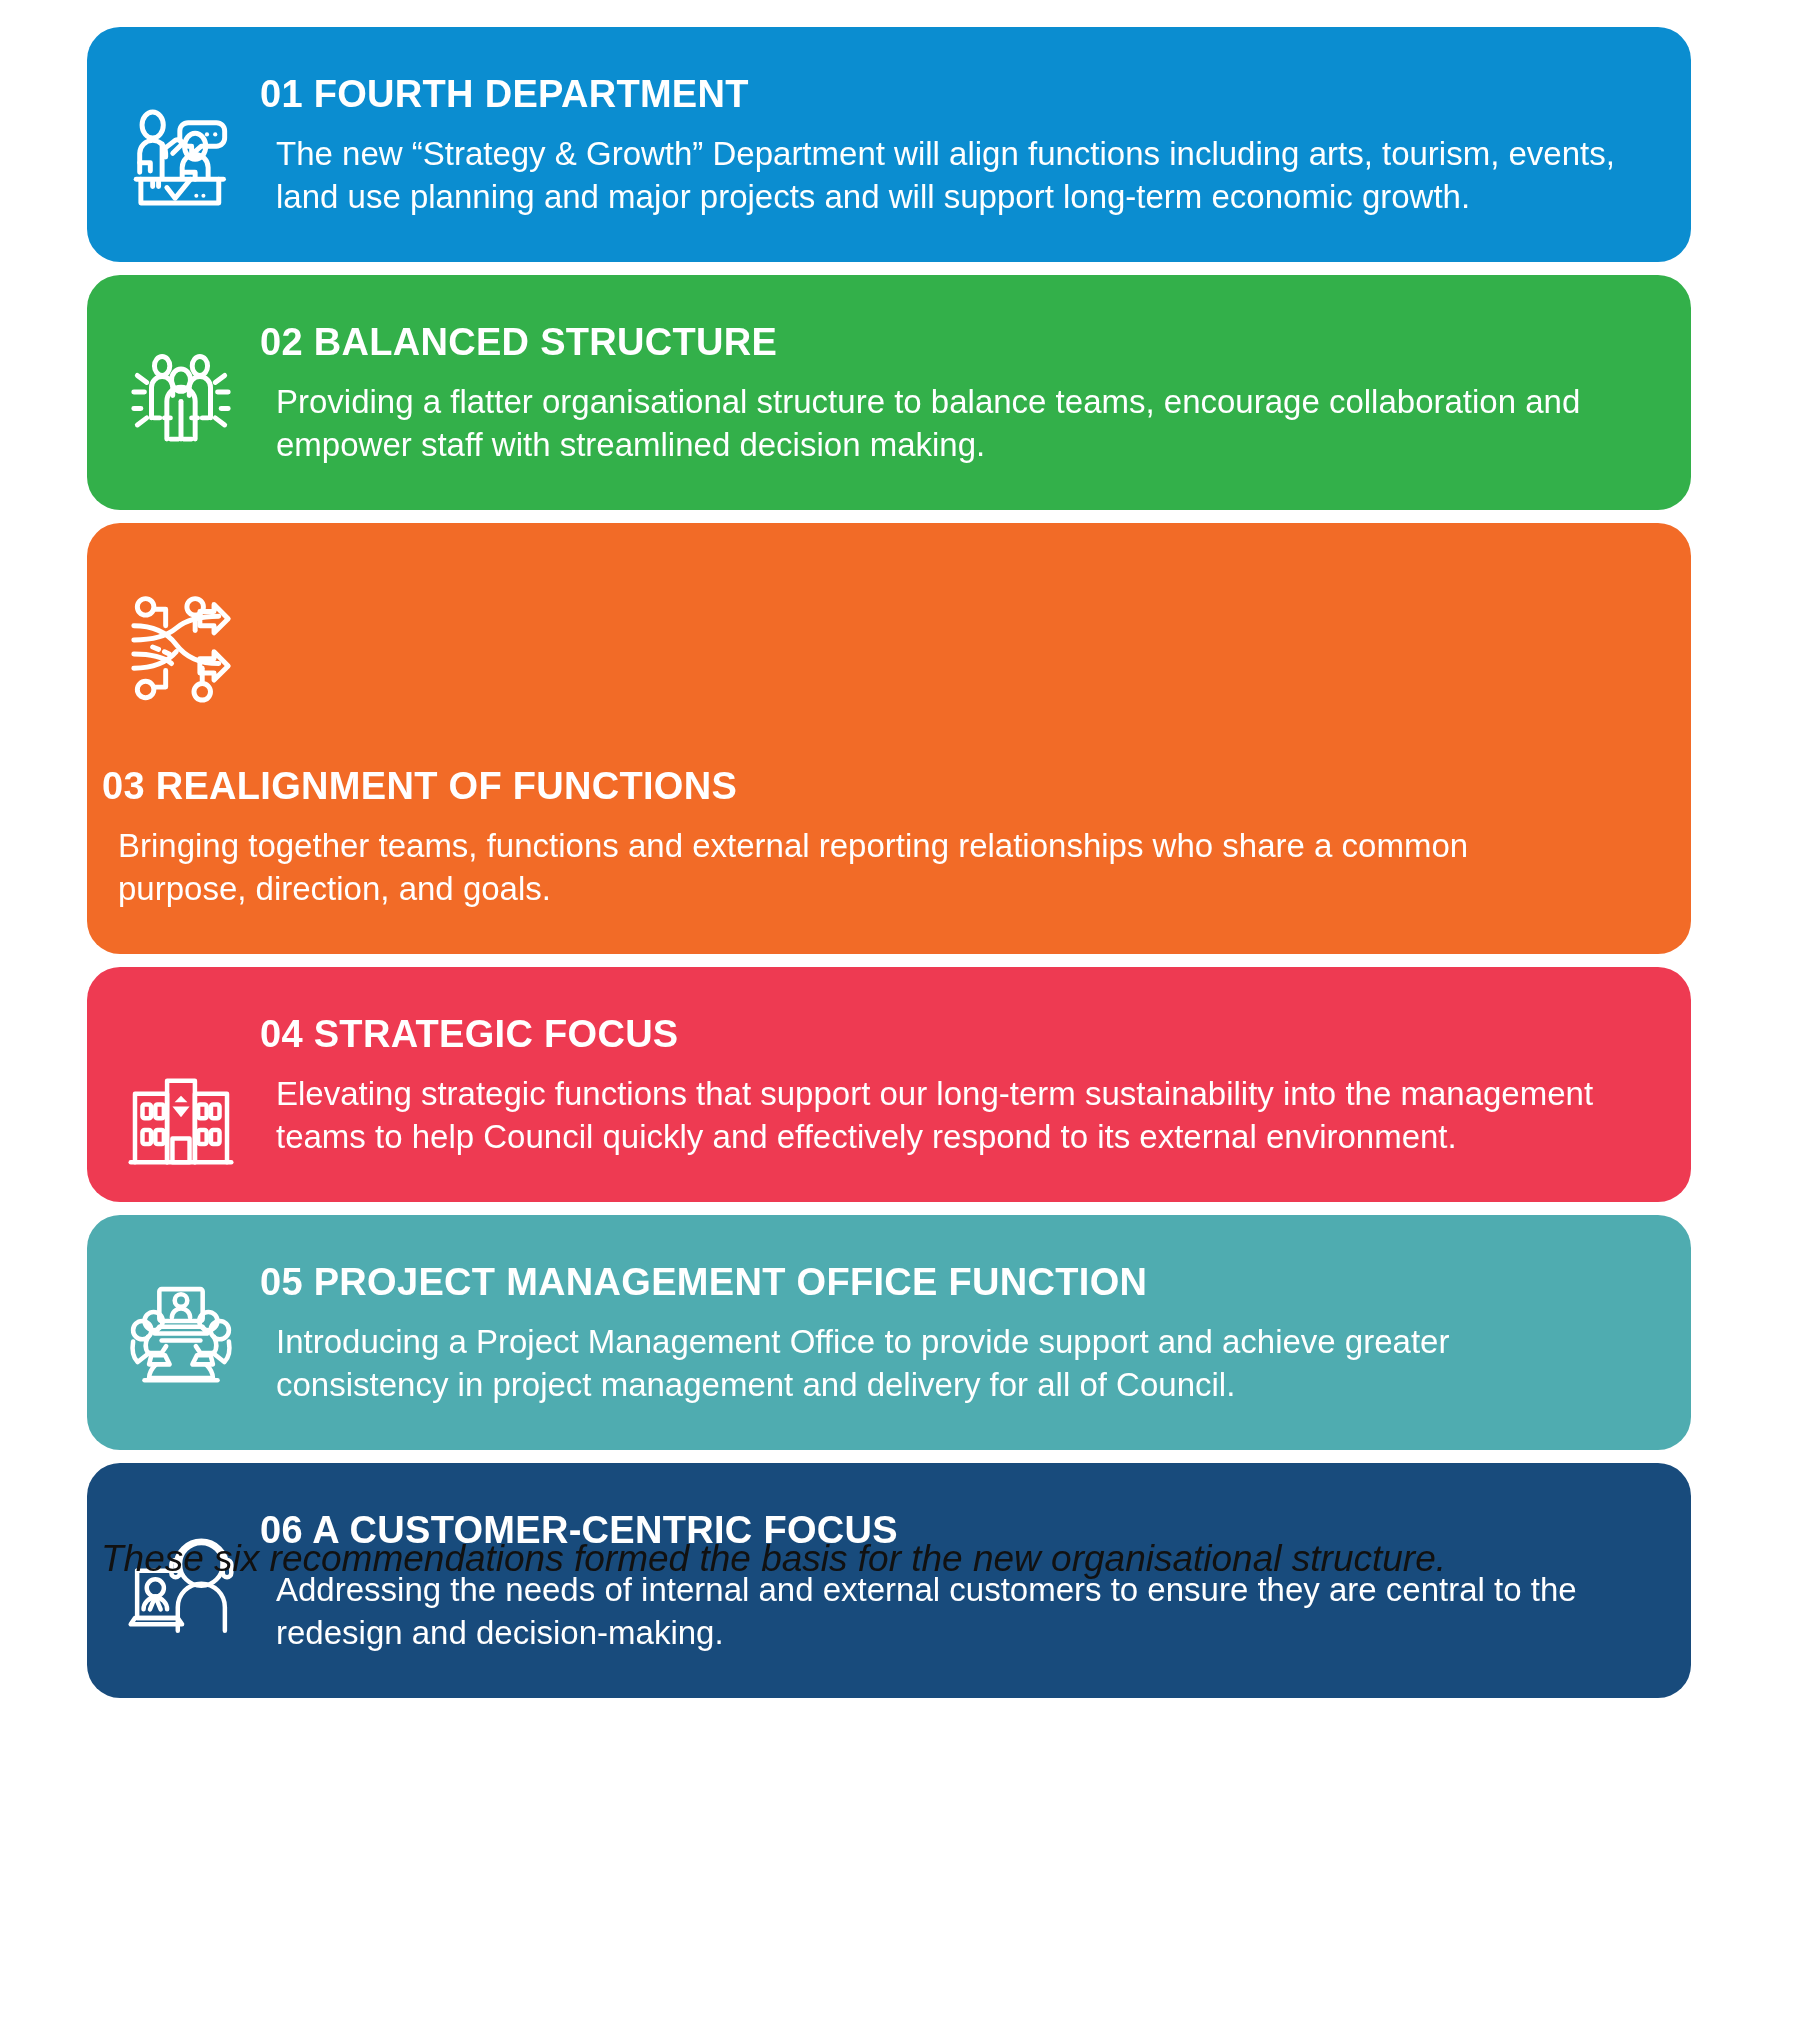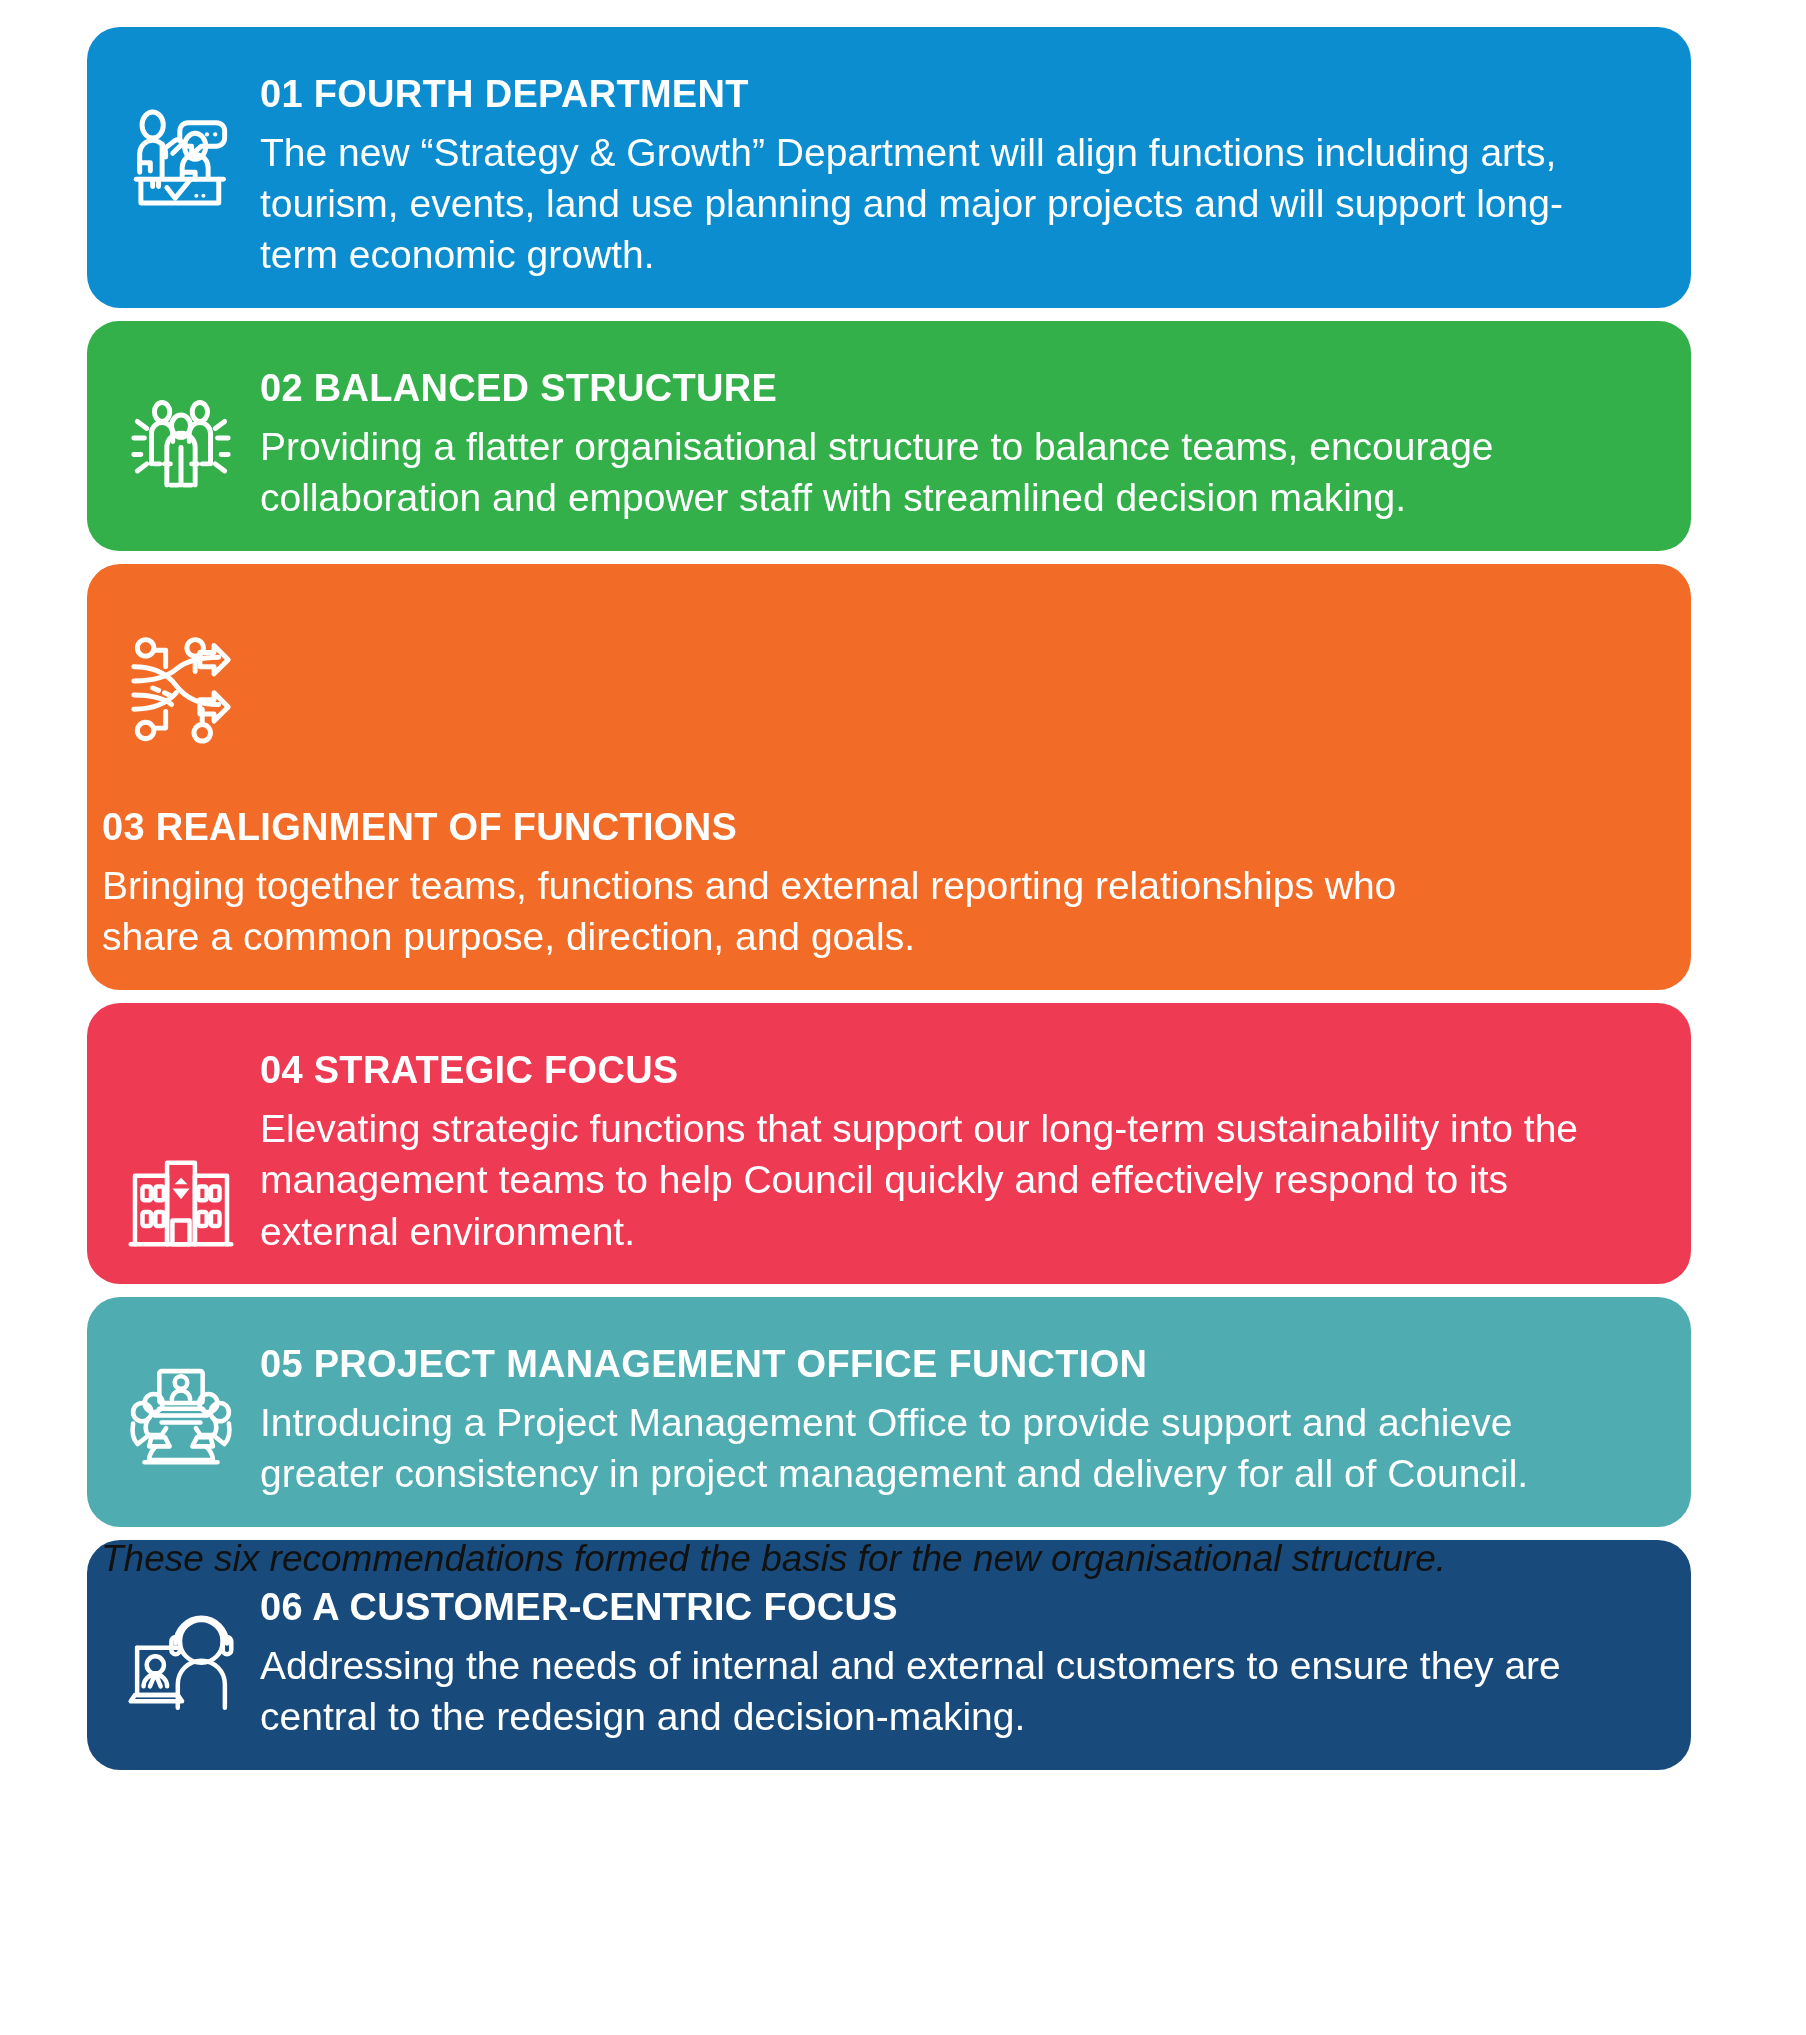"The new “Strategy & Growth”" .card-desc { font-size: 39px -> 33px; margin: 0 -> 16px }
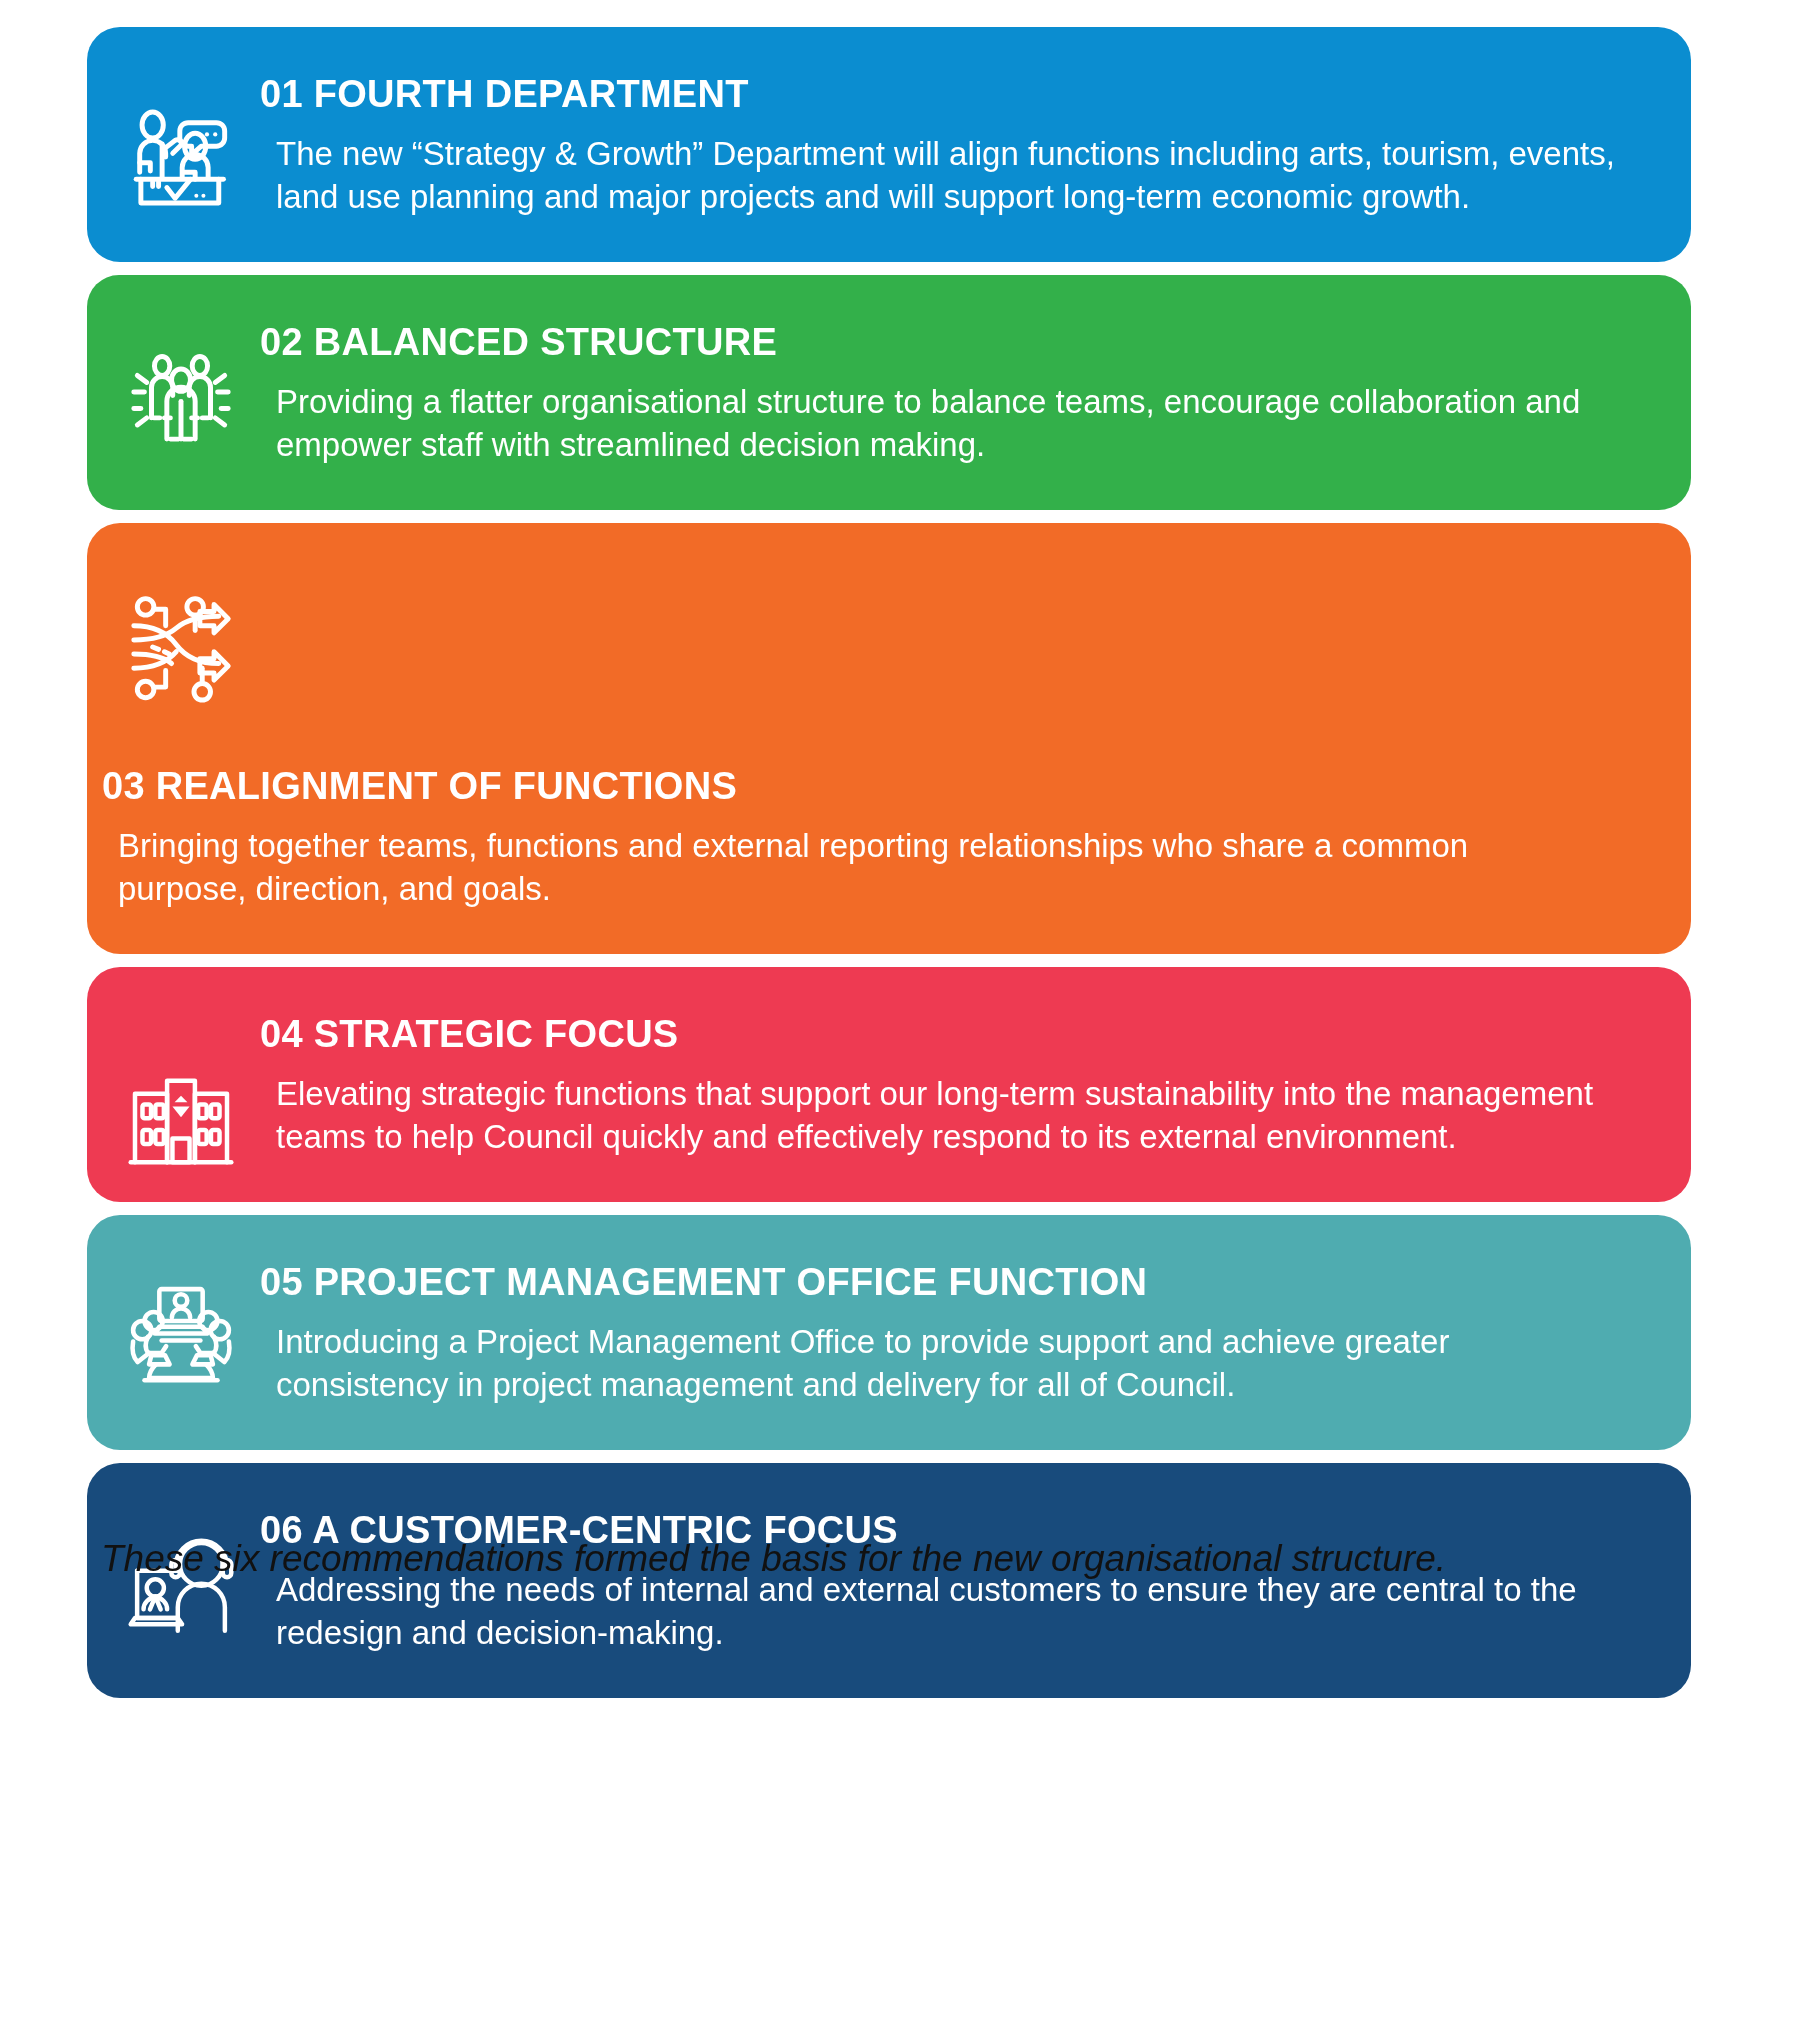"02 BALANCED STRUCTURE" div.card { border-radius: 32px -> none }
